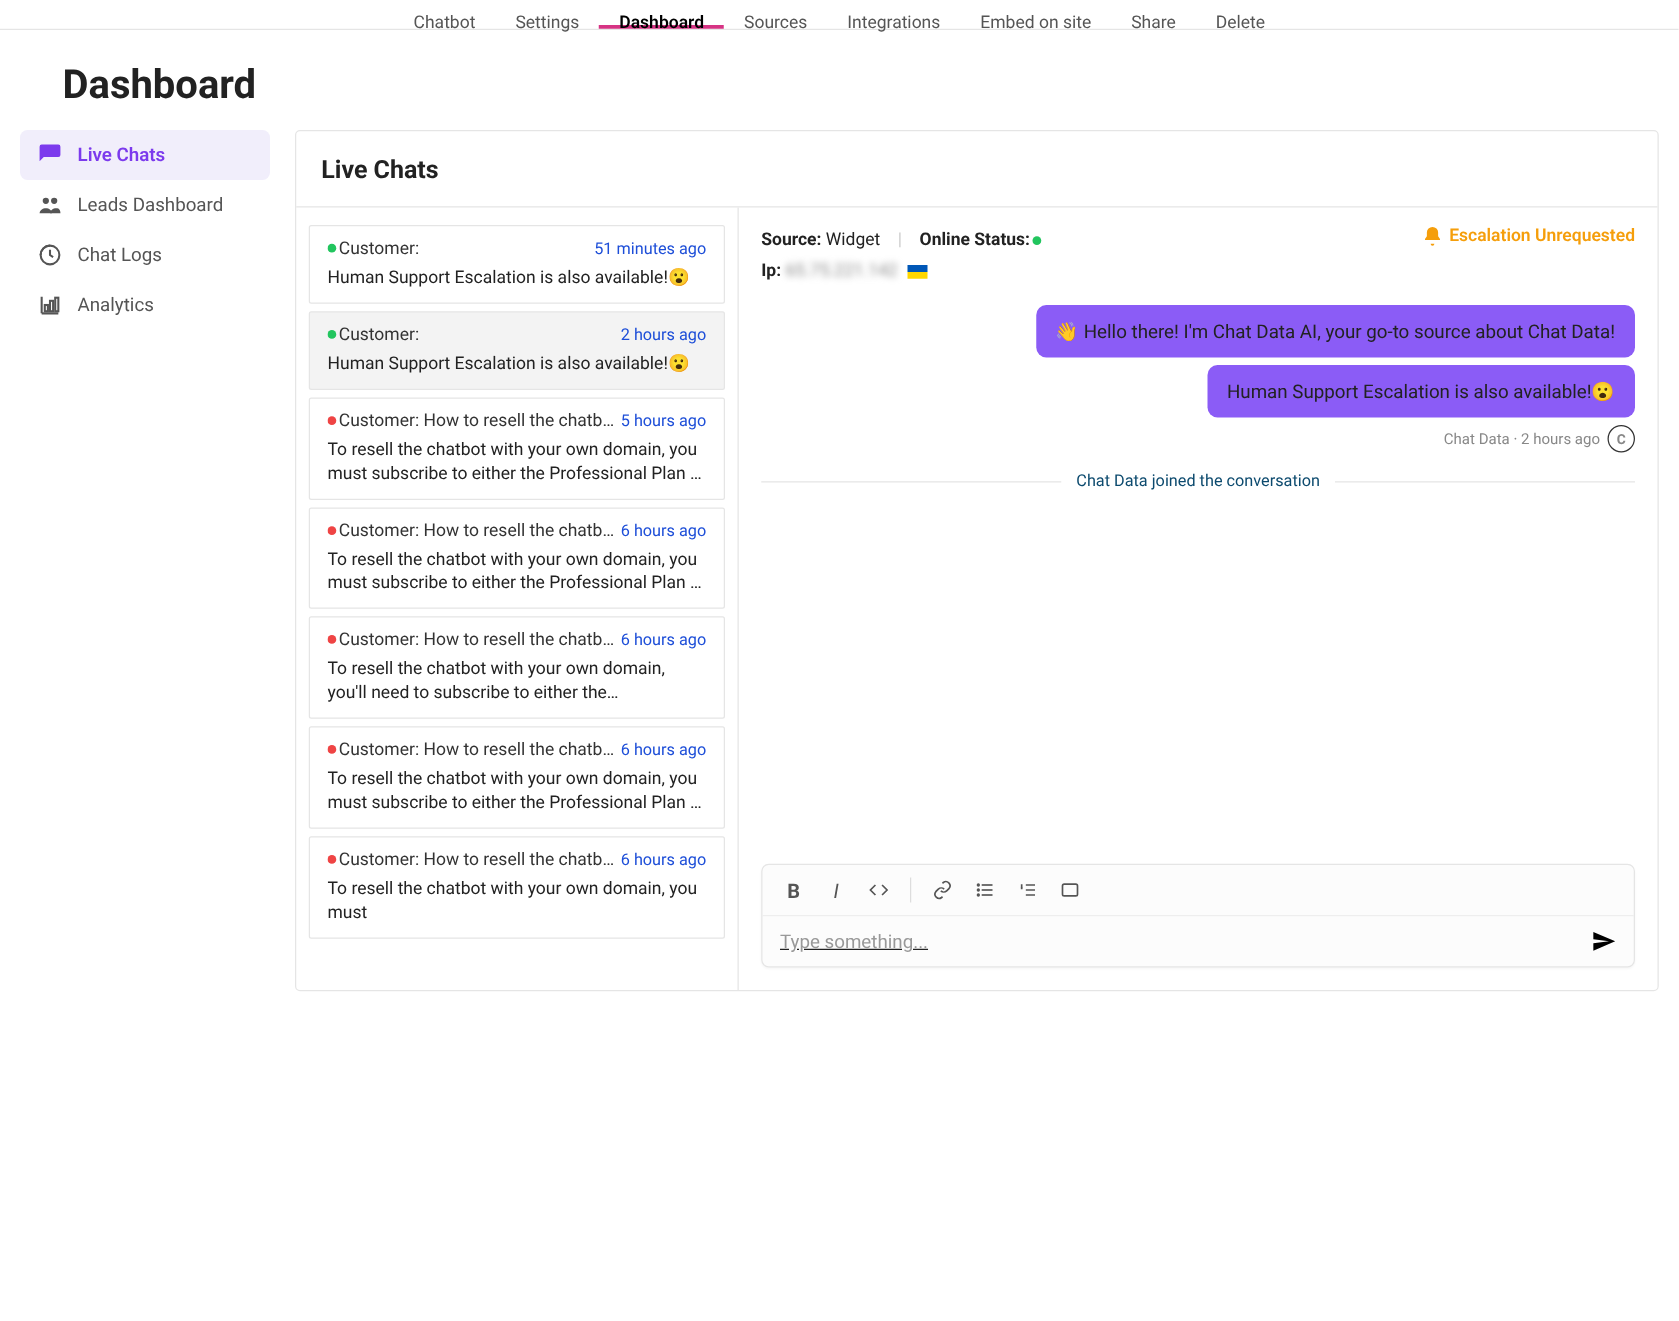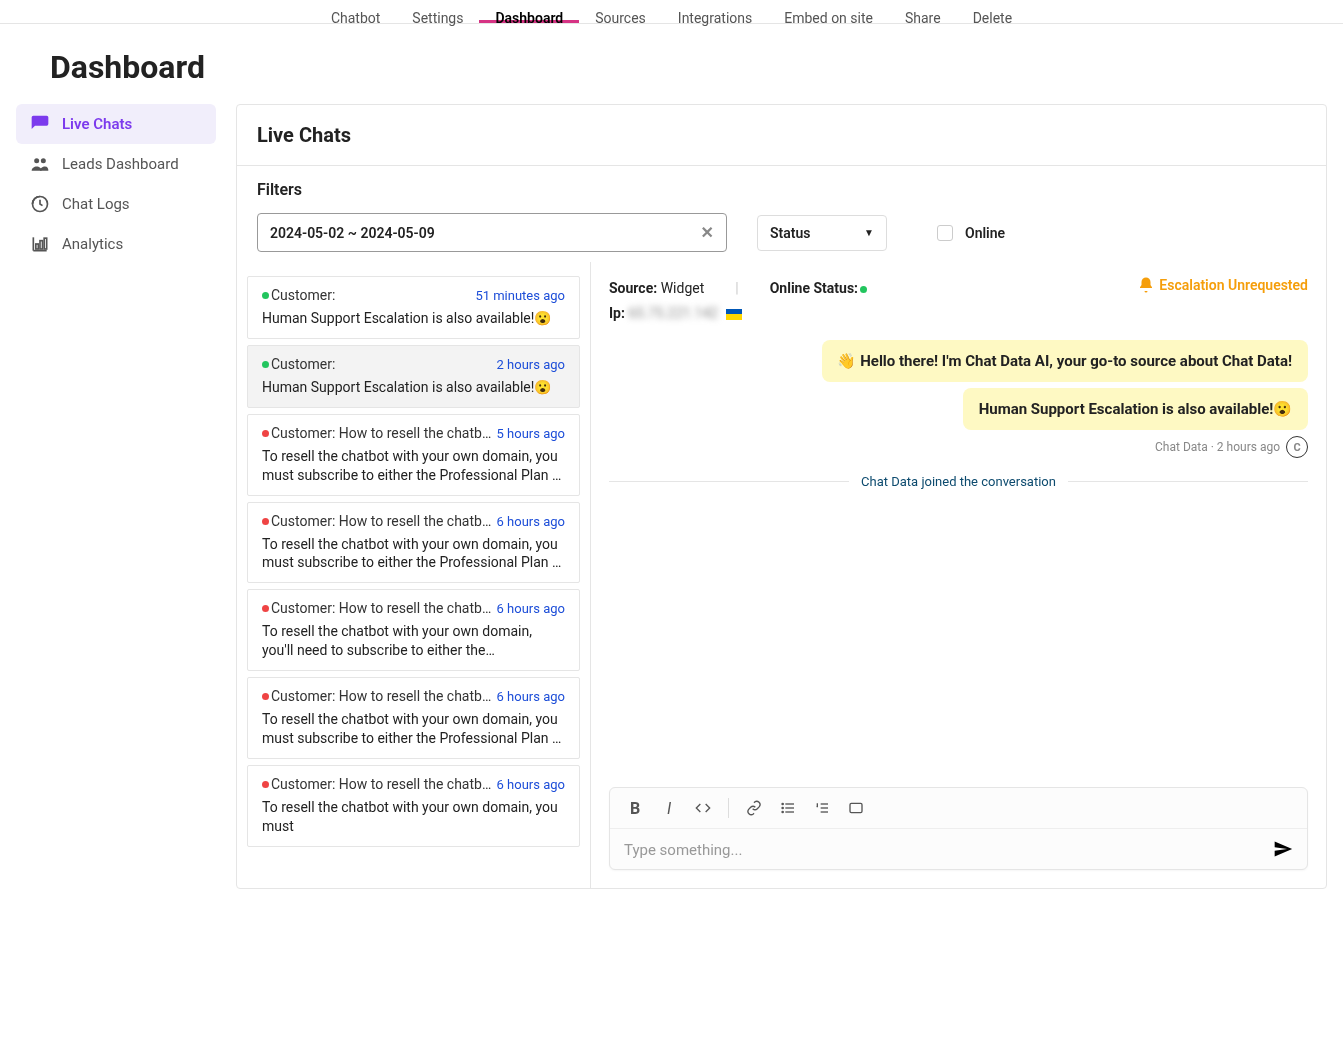"Filters" div.filters { html: <div> <div>Filters</div> <div> <div> <span>2024-05-02 ~ 2024-05-09</span> <span>✕</span> </div> <div> <span>Status</span> <span>▼</span> </div> <label> <span></span> <span>Online</span> </label> </div> </div> -> none }
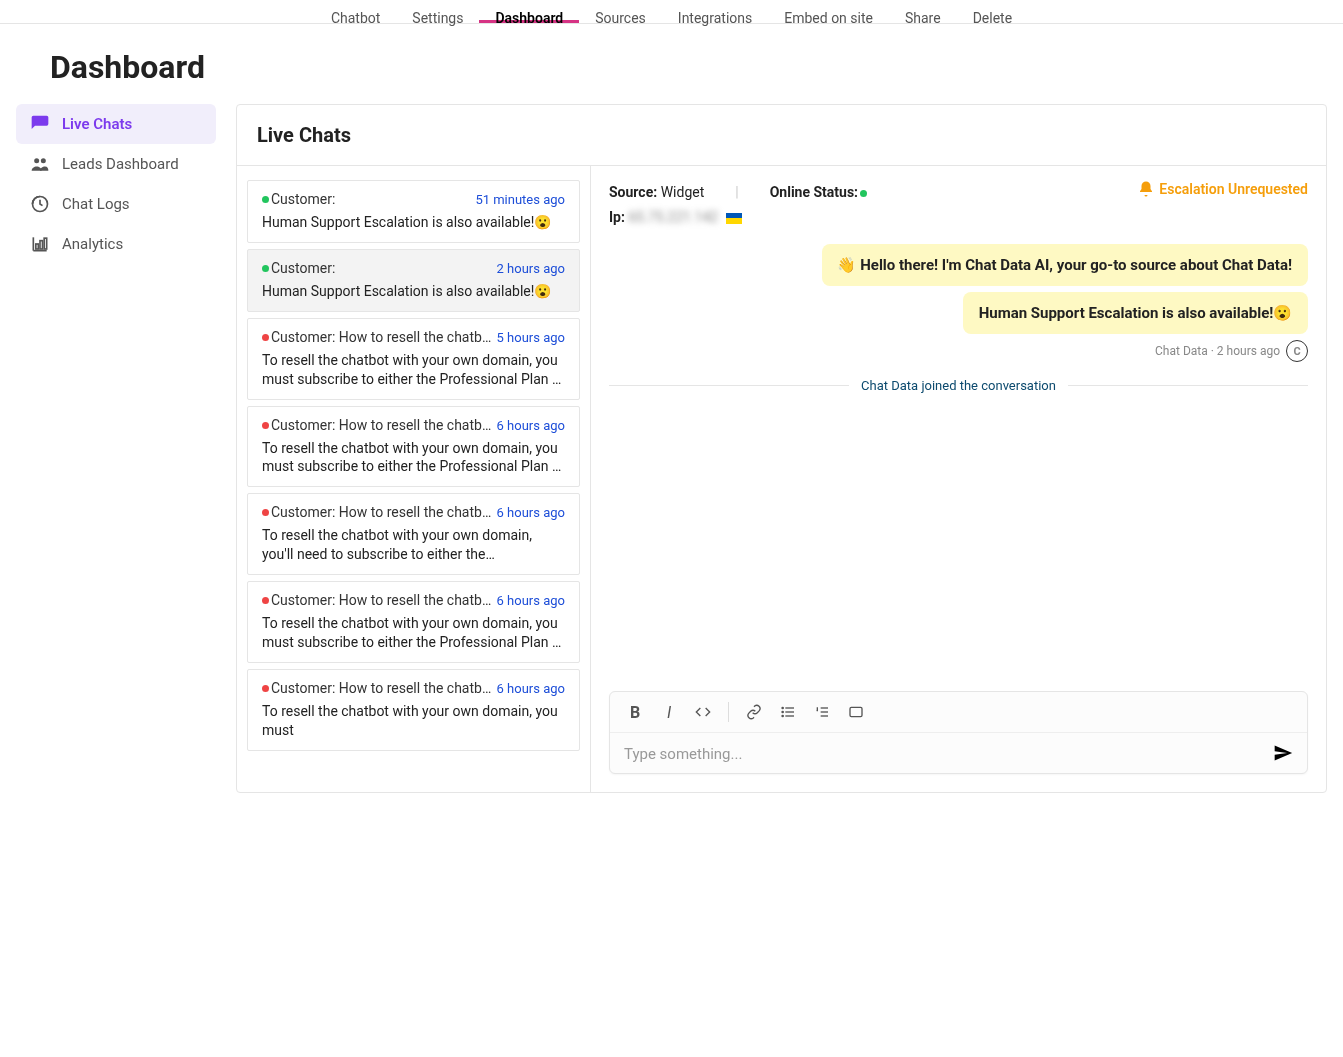"Source: Widget" .chat-meta-left .row1 { gap: 31px -> 14px }
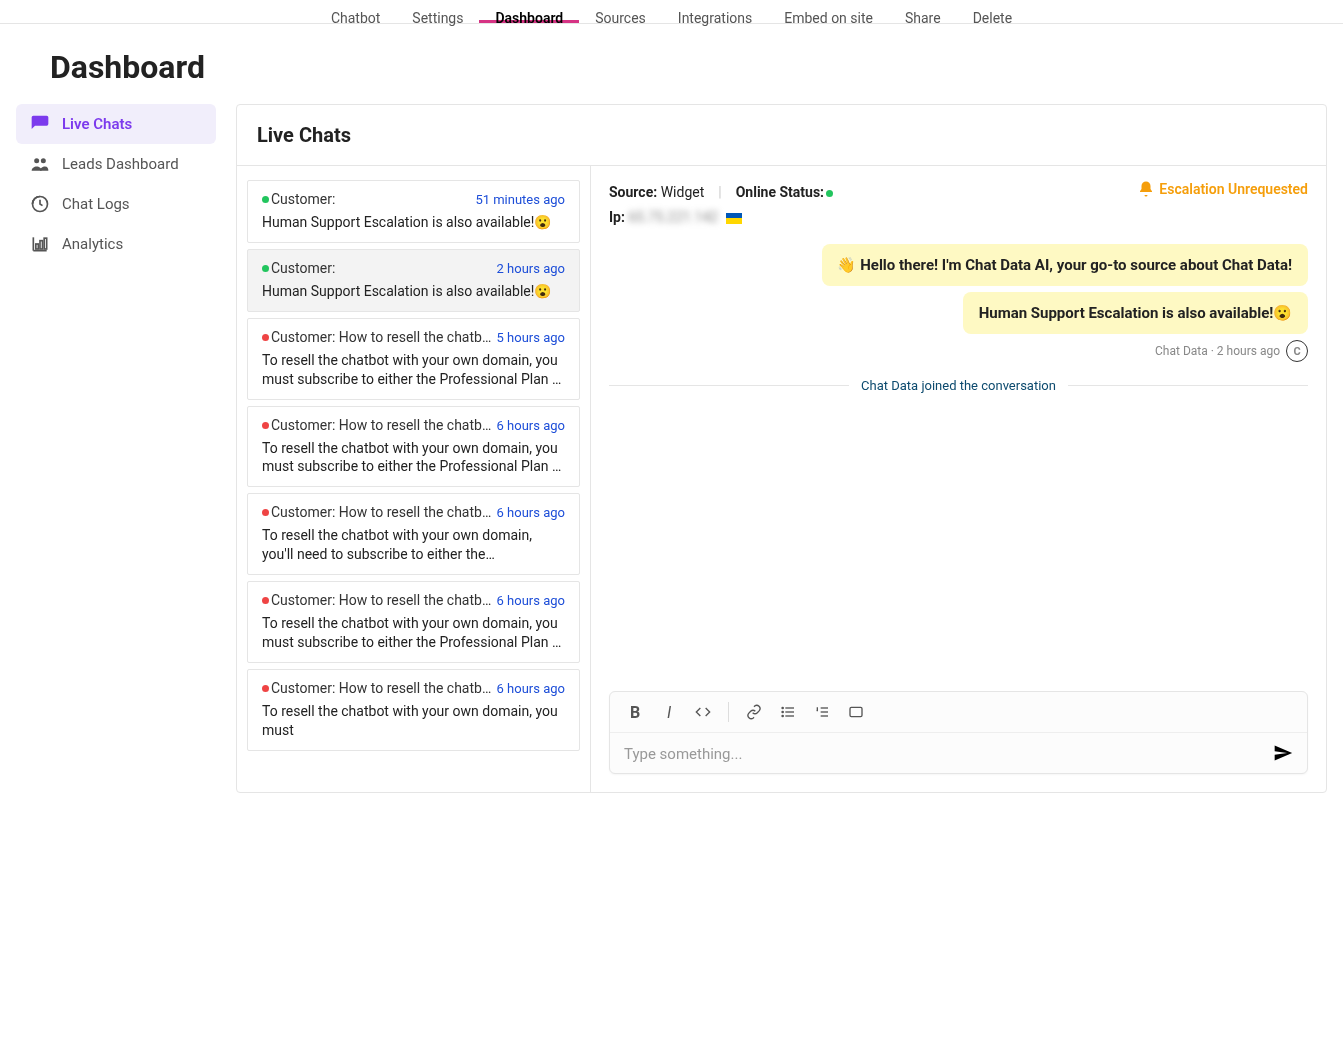"👋 Hello there! I'm Chat" .msg-bubble { background: #fef9c3 -> #8b5cf6; font-weight: bold -> none }
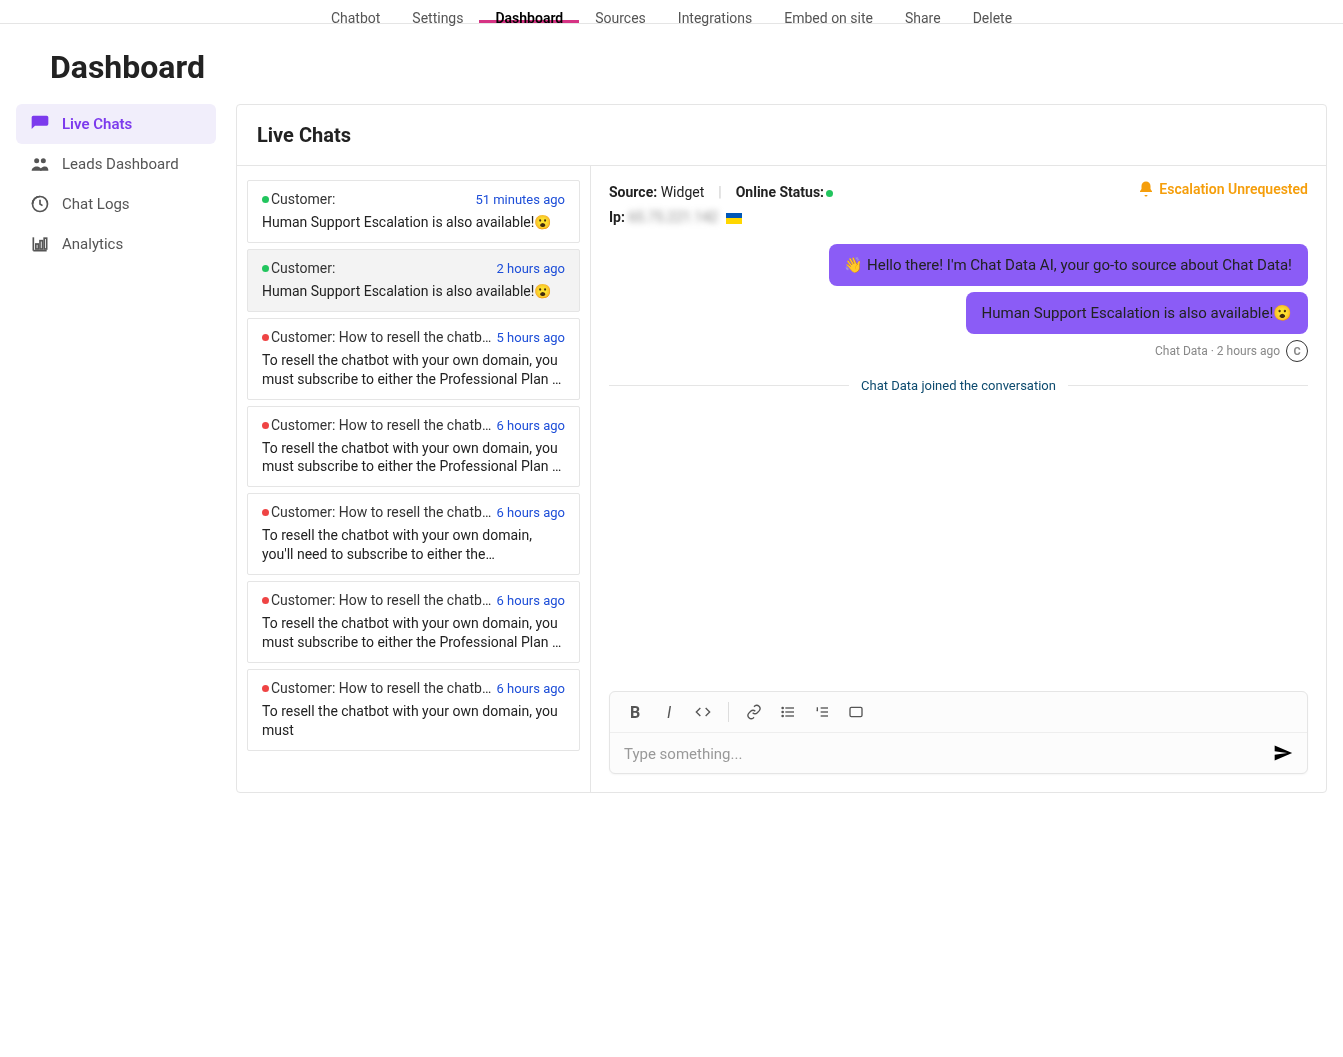"Type something..." .composer-input { align-items: flex-end -> center; text-decoration: none -> underline }
